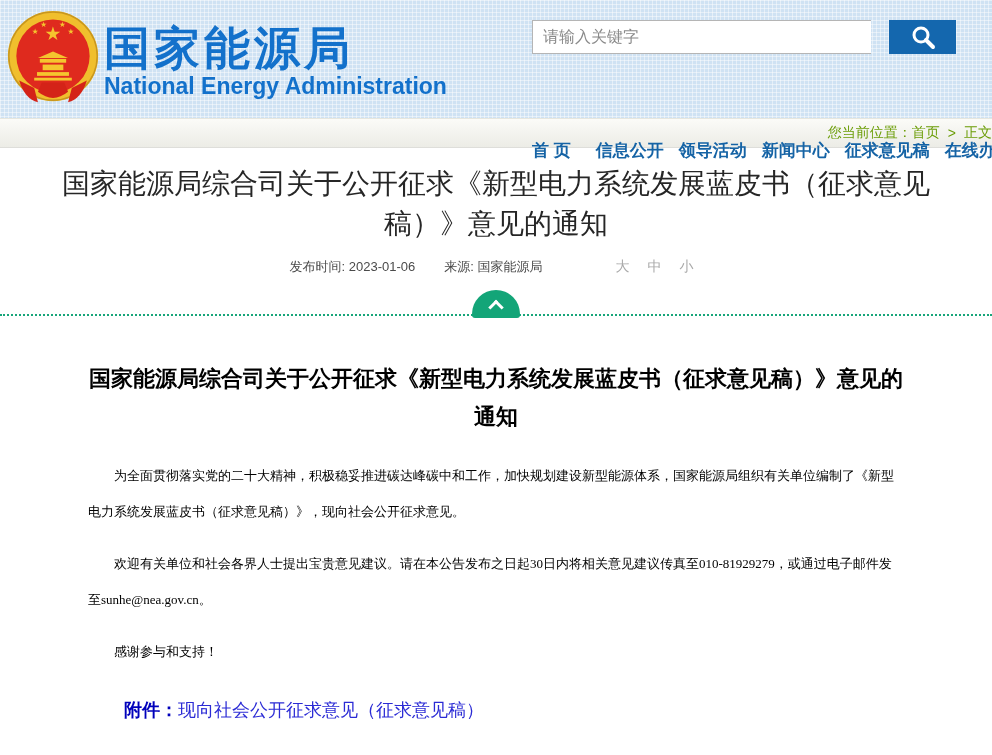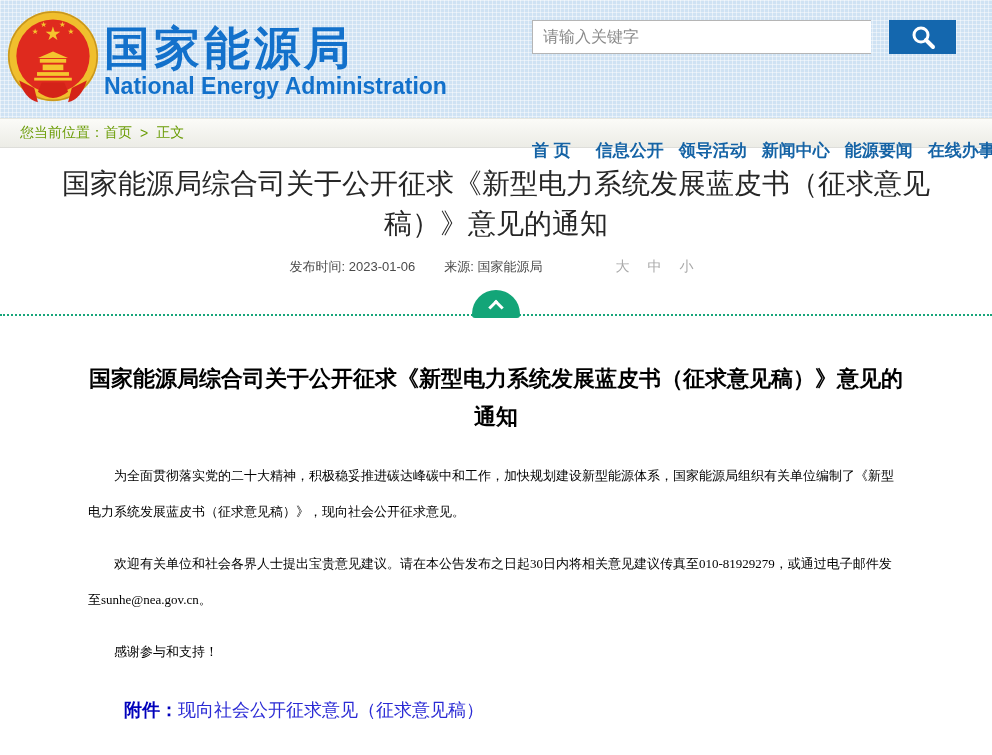"您当前位置：" .breadcrumb-bar { justify-content: none -> flex-end }
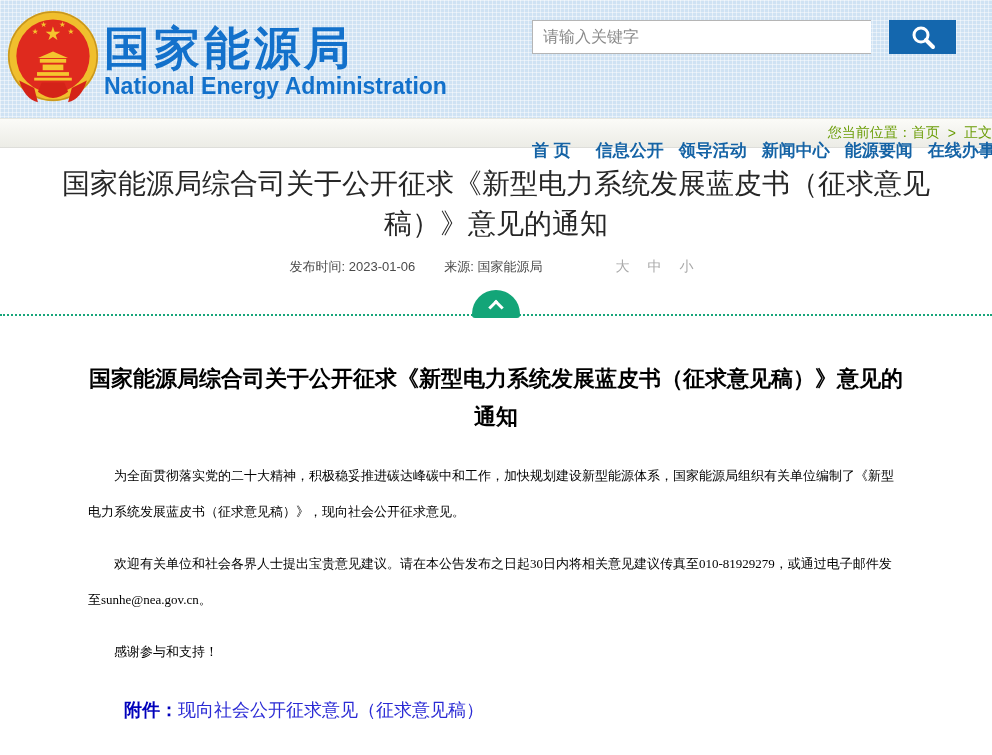"能源要闻" a.nav-item { text: 能源要闻 -> 征求意见稿 }
